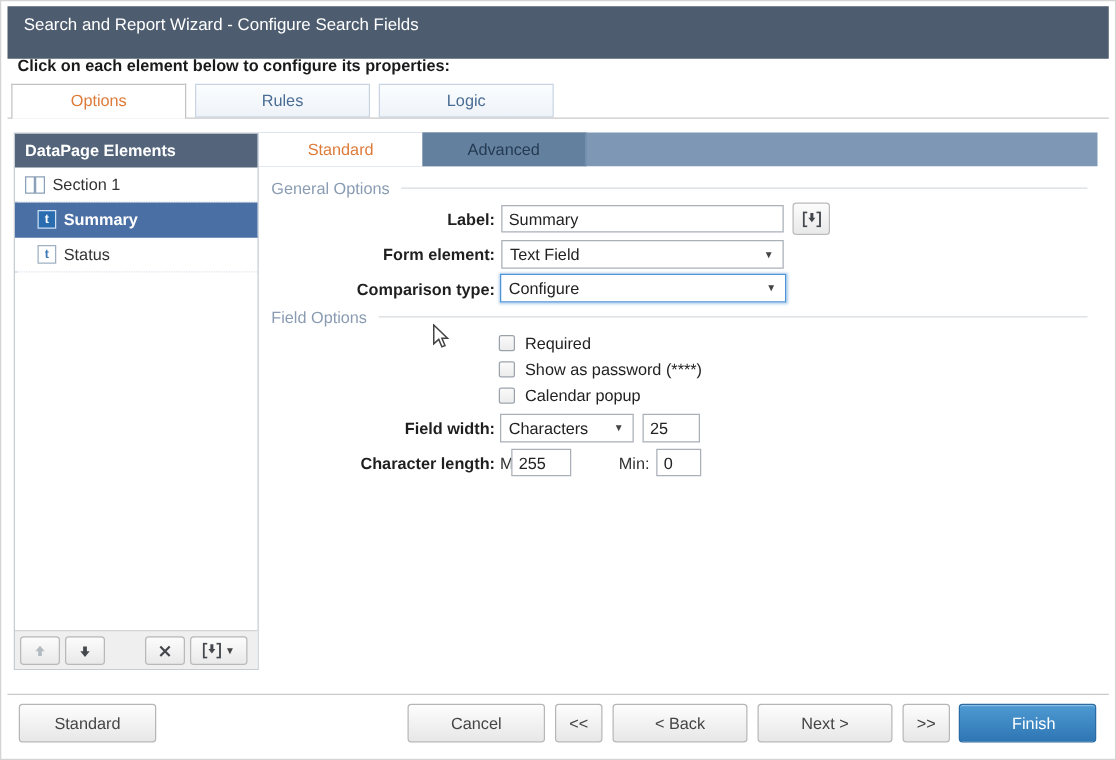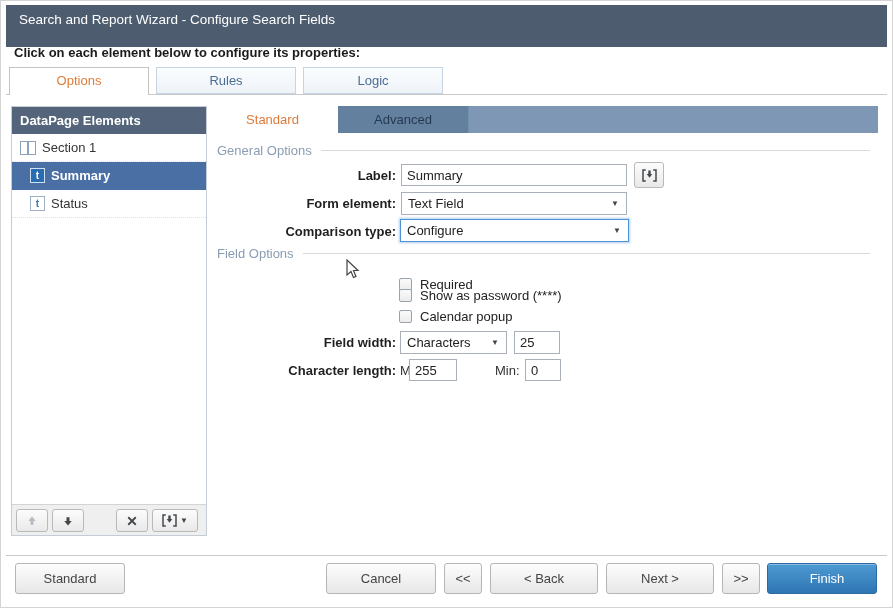"Required" div.chk-row { top: 276px -> 266px }
